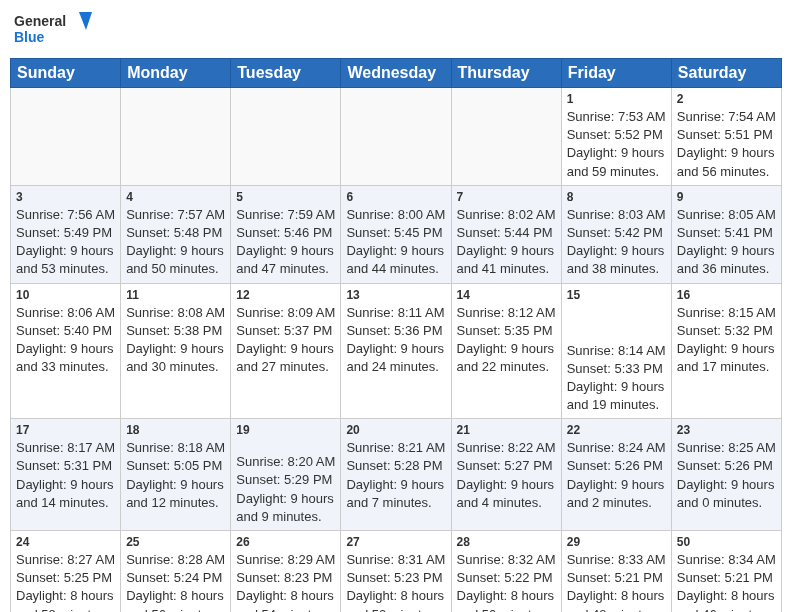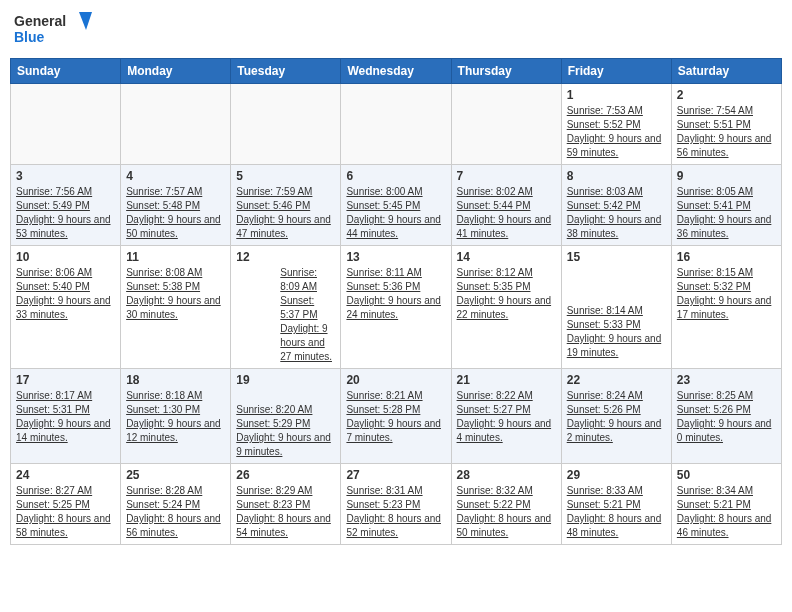"Sunday" .calendar th { font-size: 12px -> 16px }
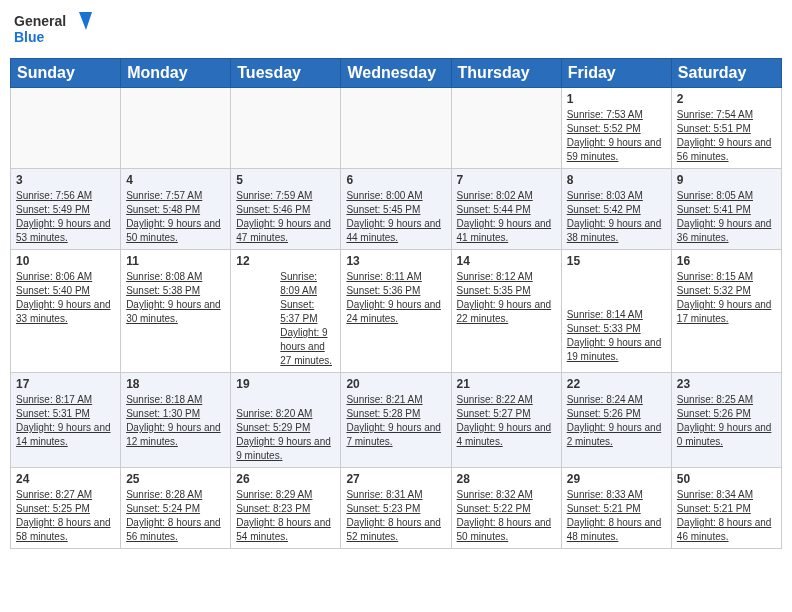"Sunrise: 7:53 AM" .day-info { font-size: 10px -> 13px; text-decoration: underline -> none }
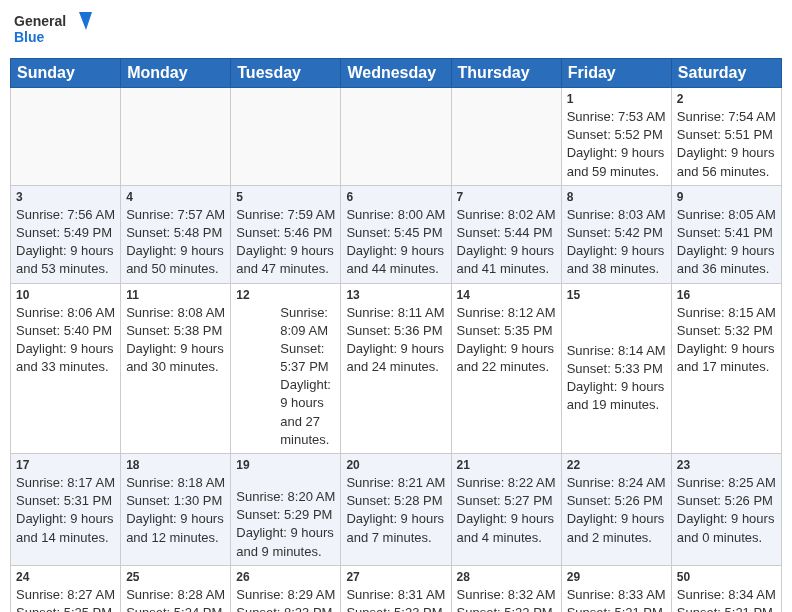"Sunrise: 8:09 AM" div.day-info { margin-left: 44px -> none }
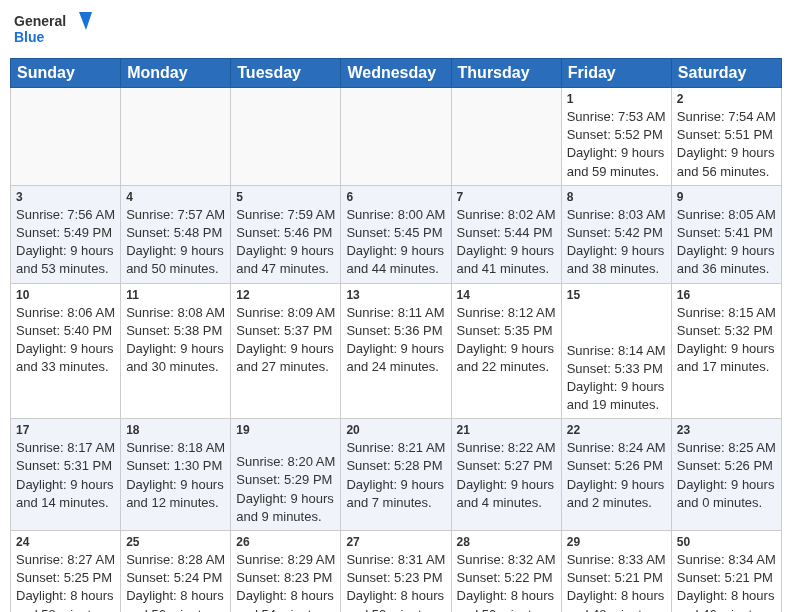"Sunrise: 8:18 AM" div.day-info { text: 1:30 -> 5:05 }
